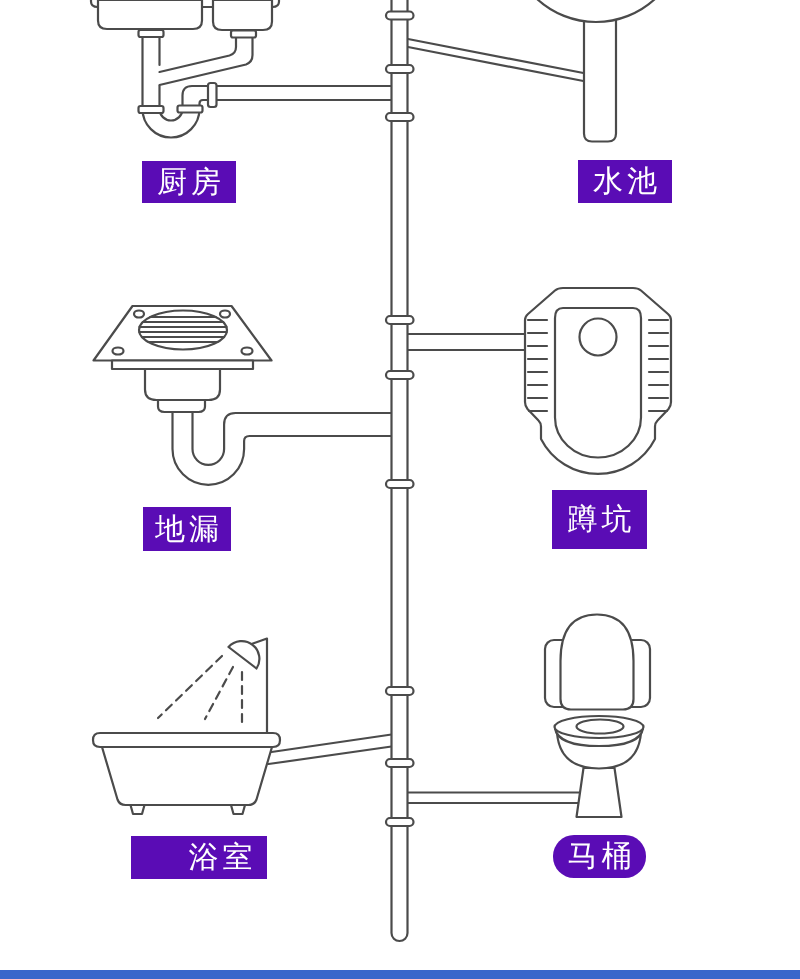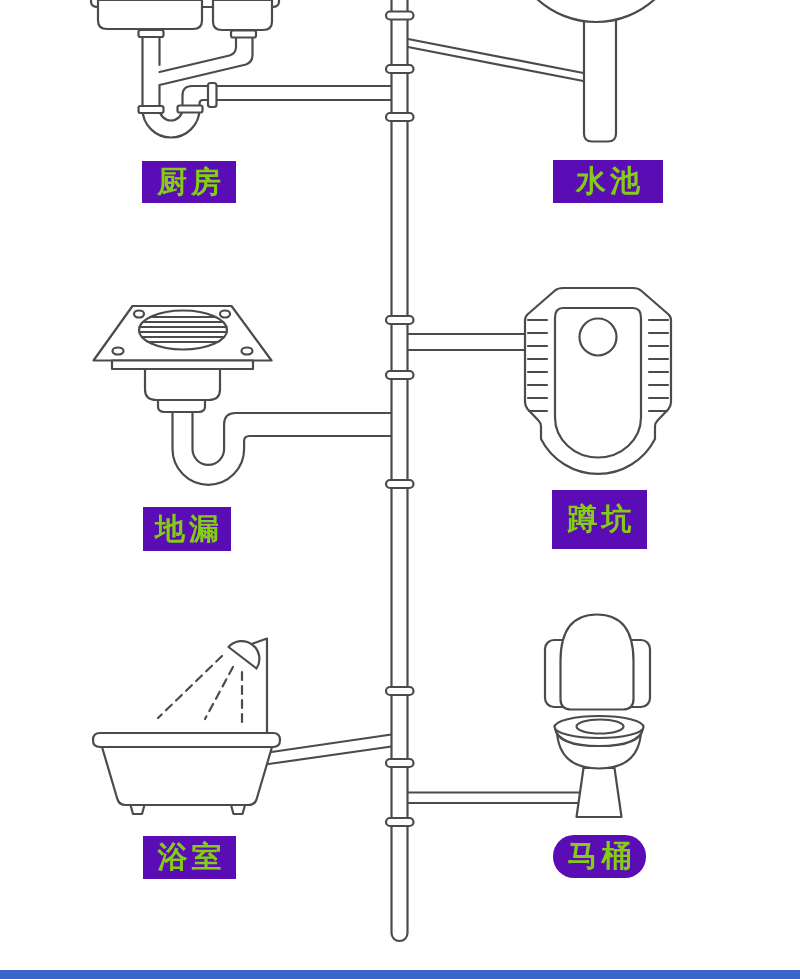"厨房" .fixture-label { color: #84cc16 -> #ffffff; font-weight: 700 -> 400 }
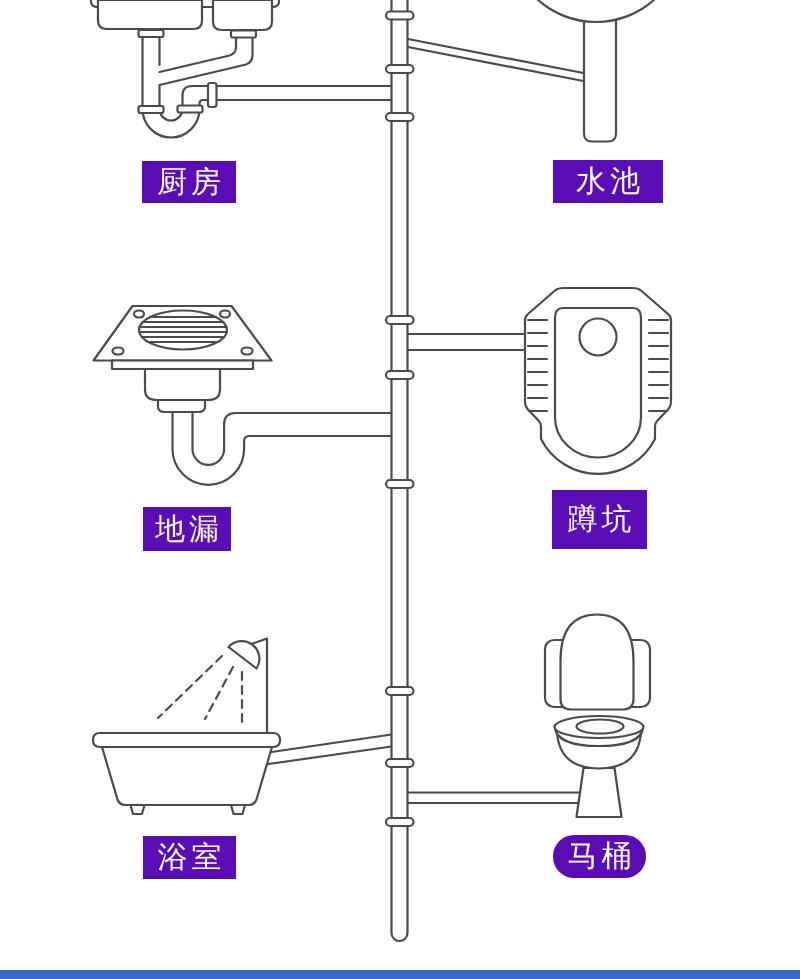"水池" #label-basin { left: 553px -> 578px; width: 110px -> 94px }
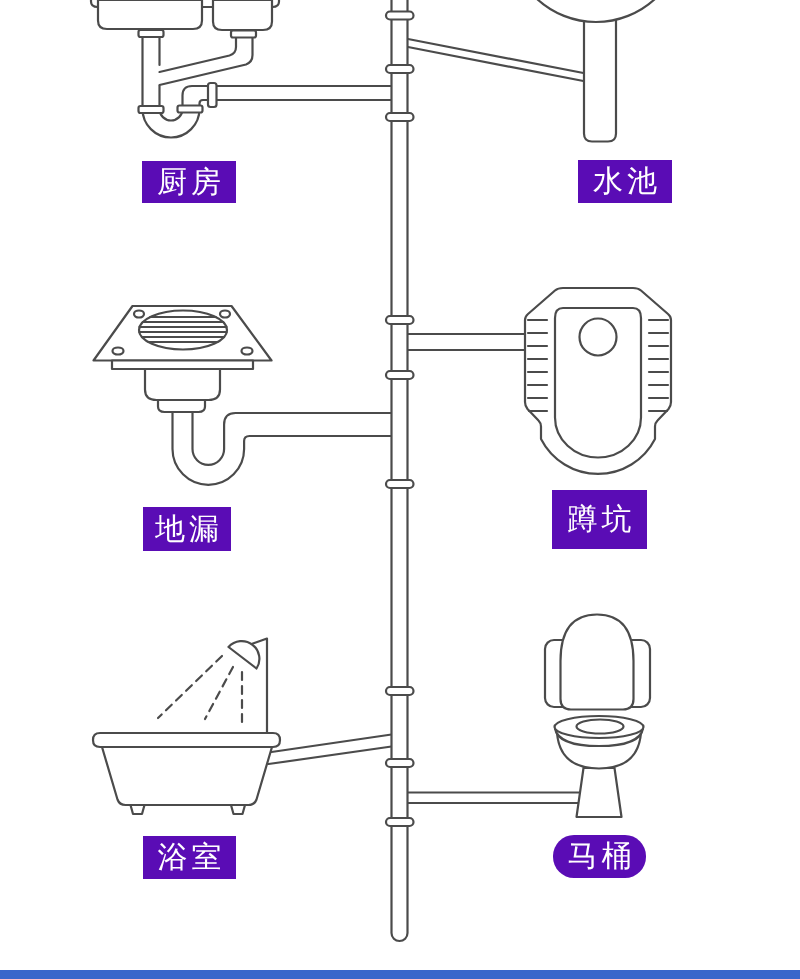"浴室" #label-bathroom { left: 143px -> 131px; padding-left: none -> 43px }
